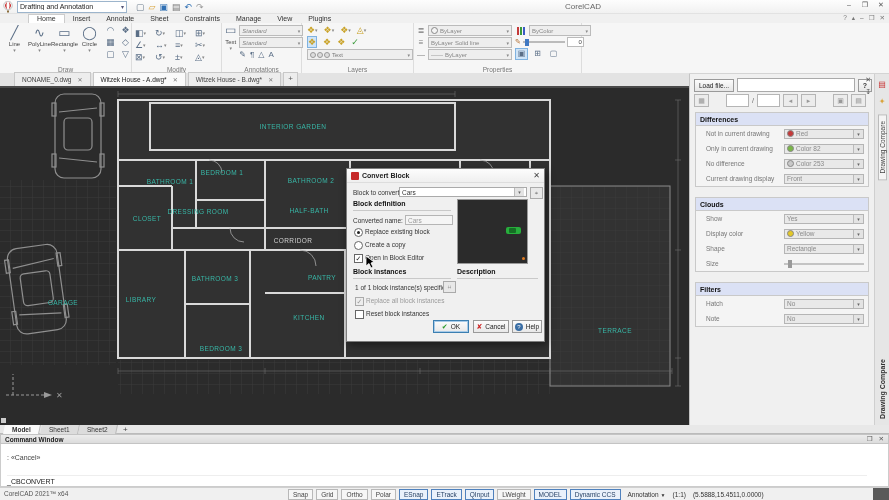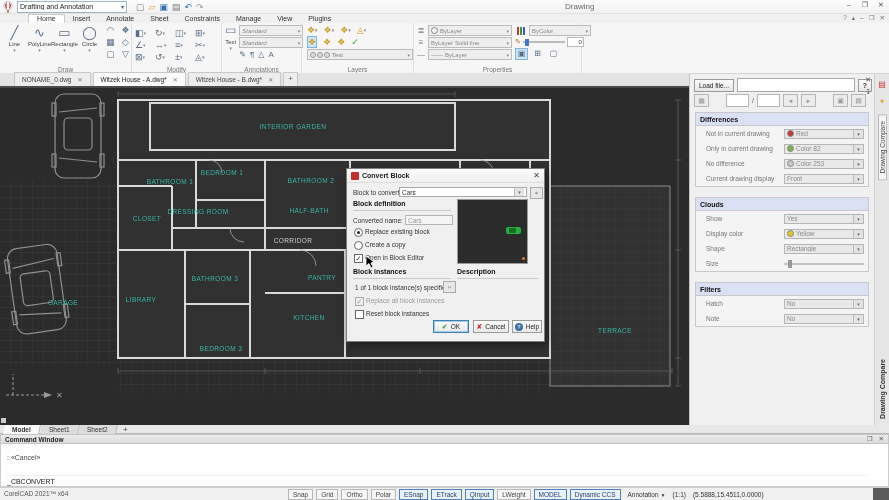"Drawing" div.app-title { text: Drawing -> CorelCAD }
